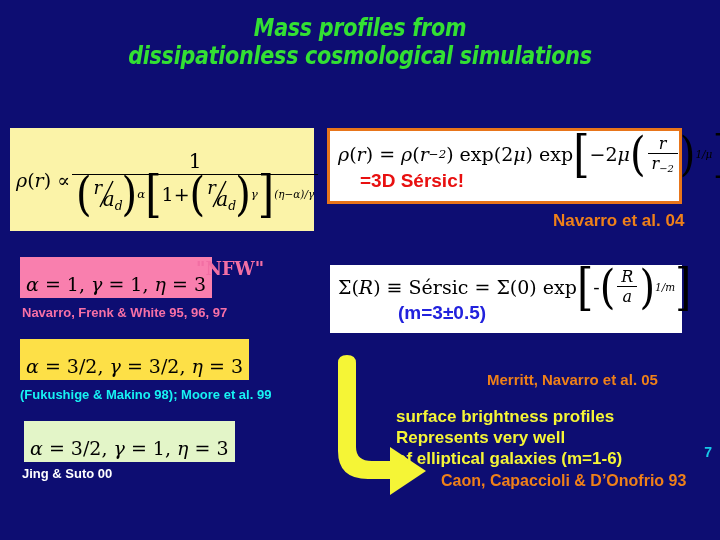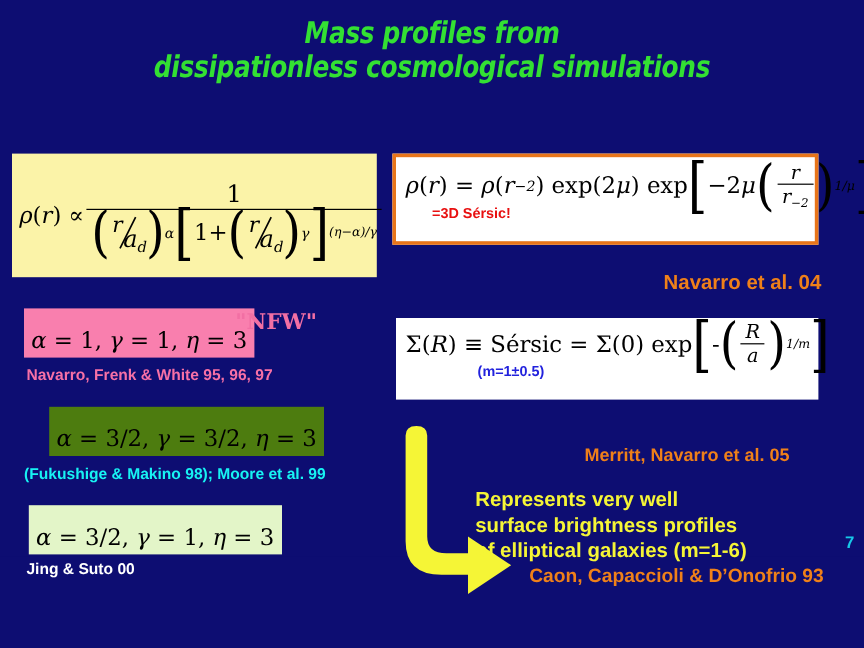"=3D Sérsic!" .eqnote { font-size: 12px -> 19px }
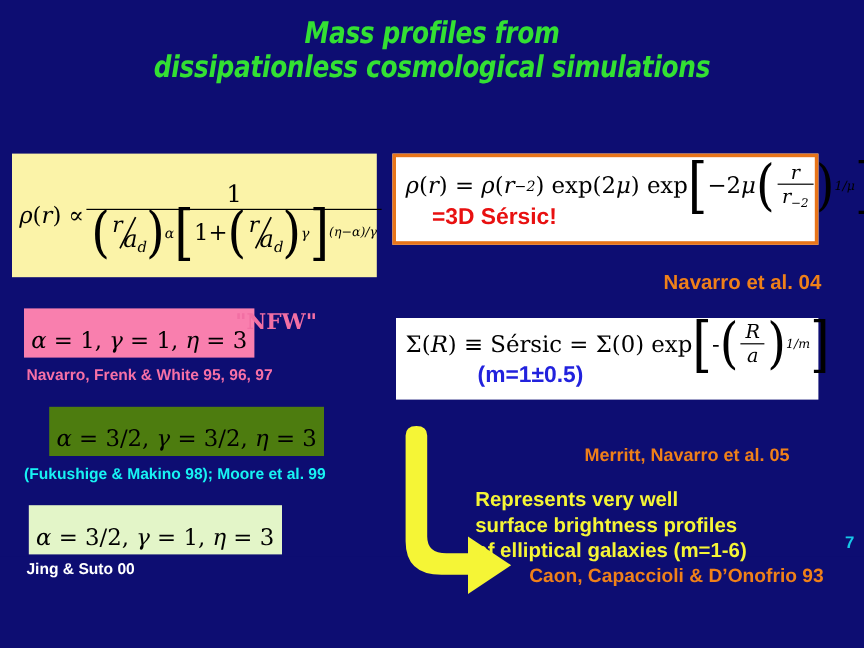"Navarro et al. 04" .ref-navarro { margin-top: 15px -> none }
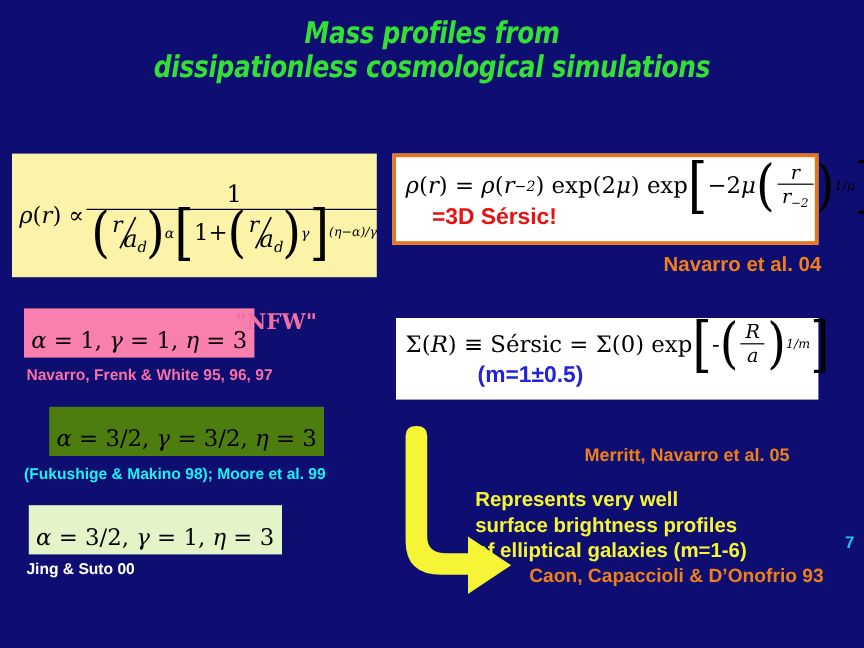"(m=1±0.5)" div.eqnote { text: 1 -> 3 }
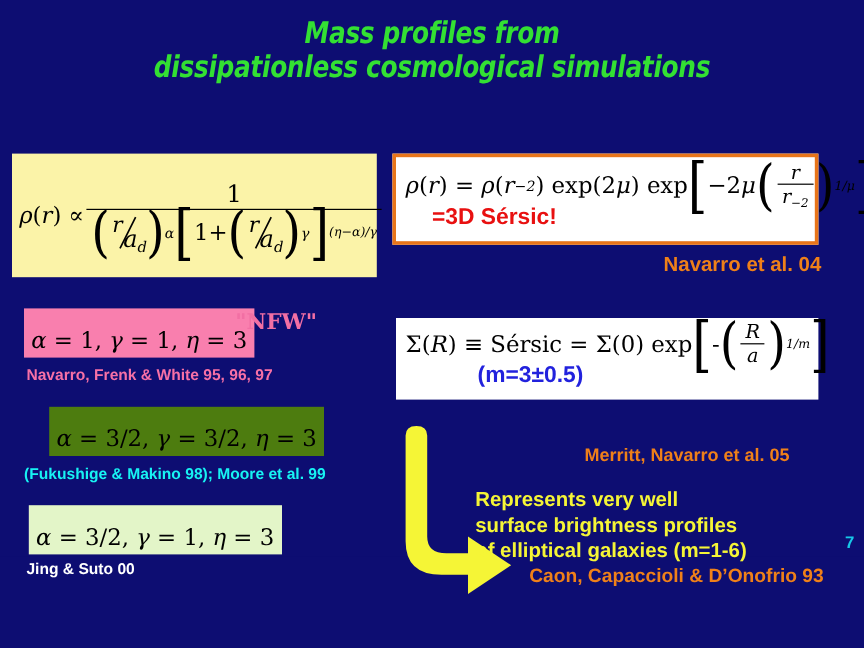"α = 3/2, γ = 3/2," .pb-cyan { background: #4d7c0f -> #fde047; margin-left: 21px -> none }
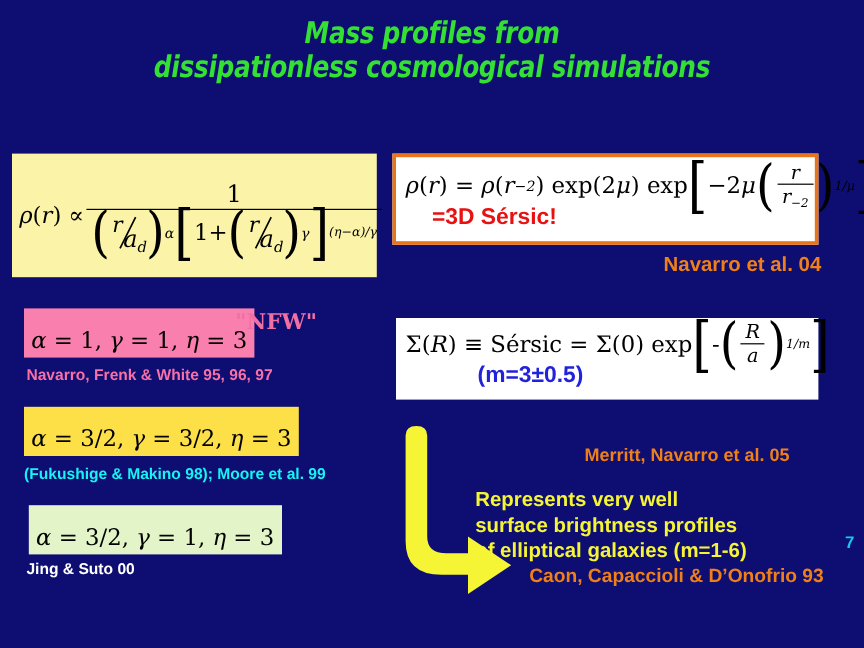"Represents very well" span { order: before "surface brightness profiles" -> after "surface brightness profiles" }
